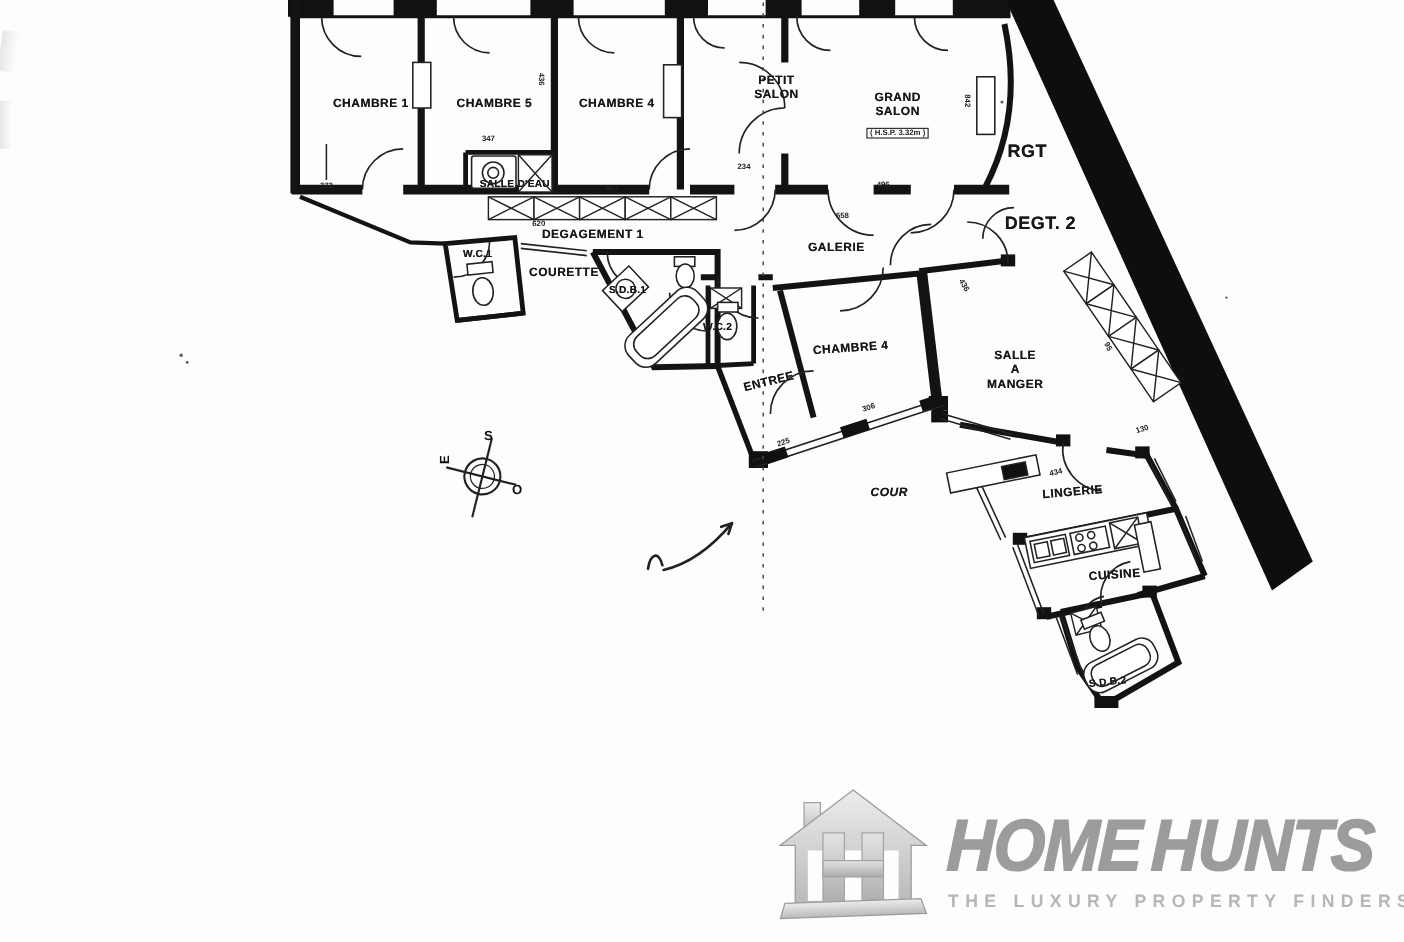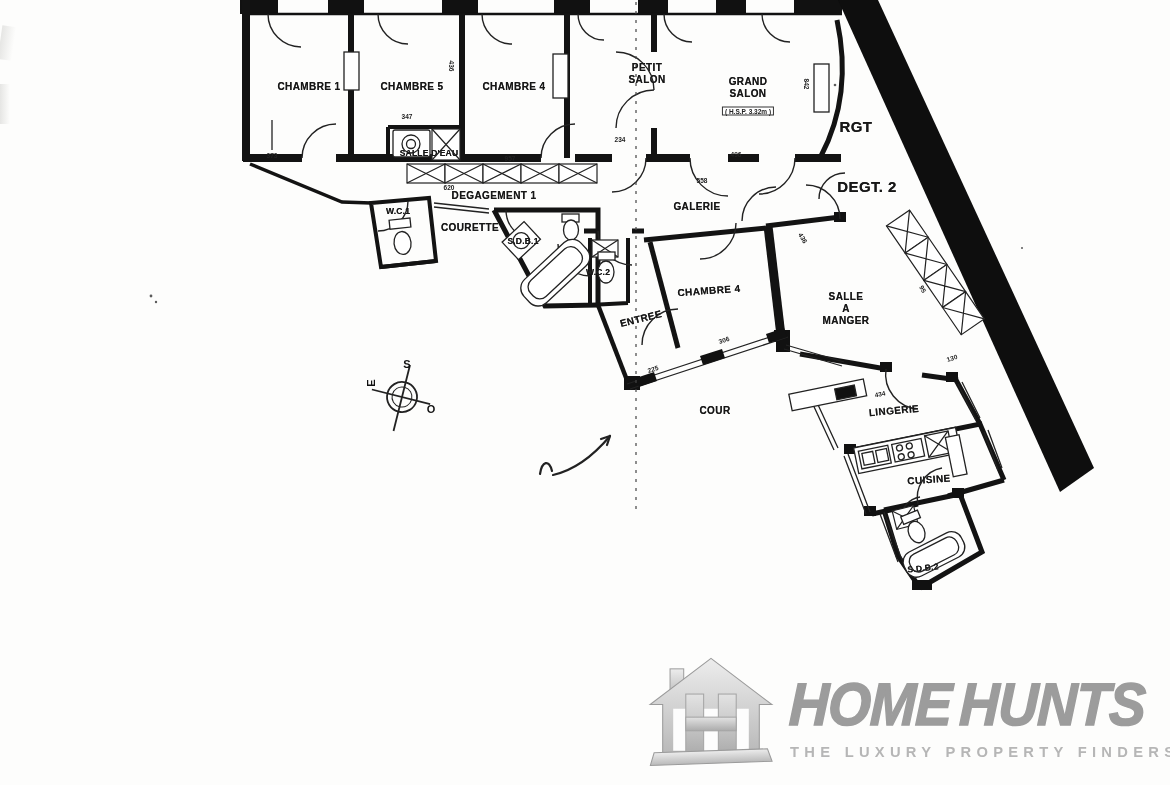"COUR" div.lbl { font-style: none -> italic; left: 715px -> 741px }
